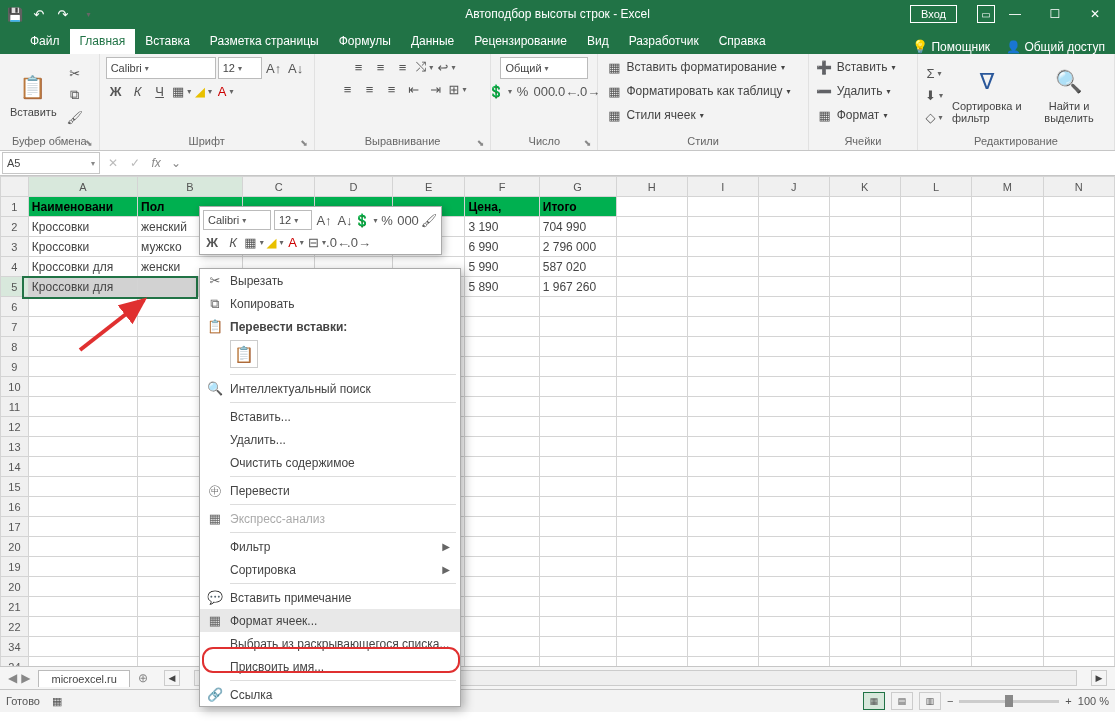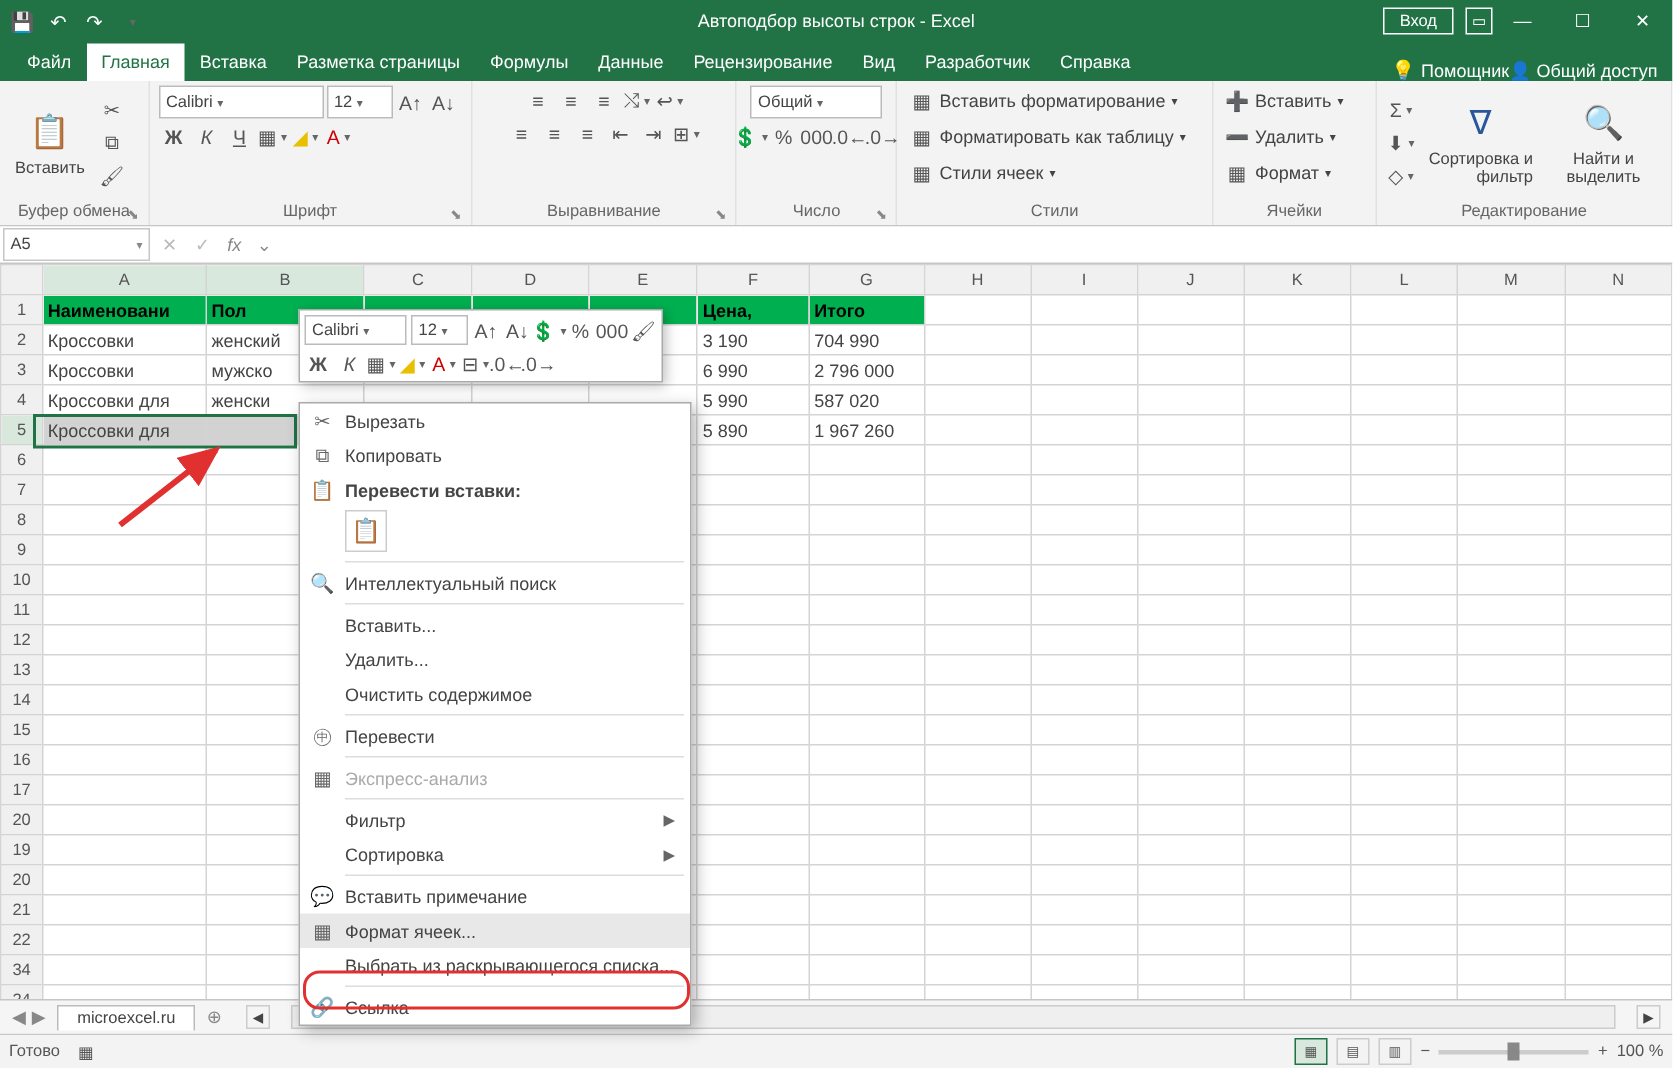"Вход" .login-btn { margin-right: 8px -> 20px }
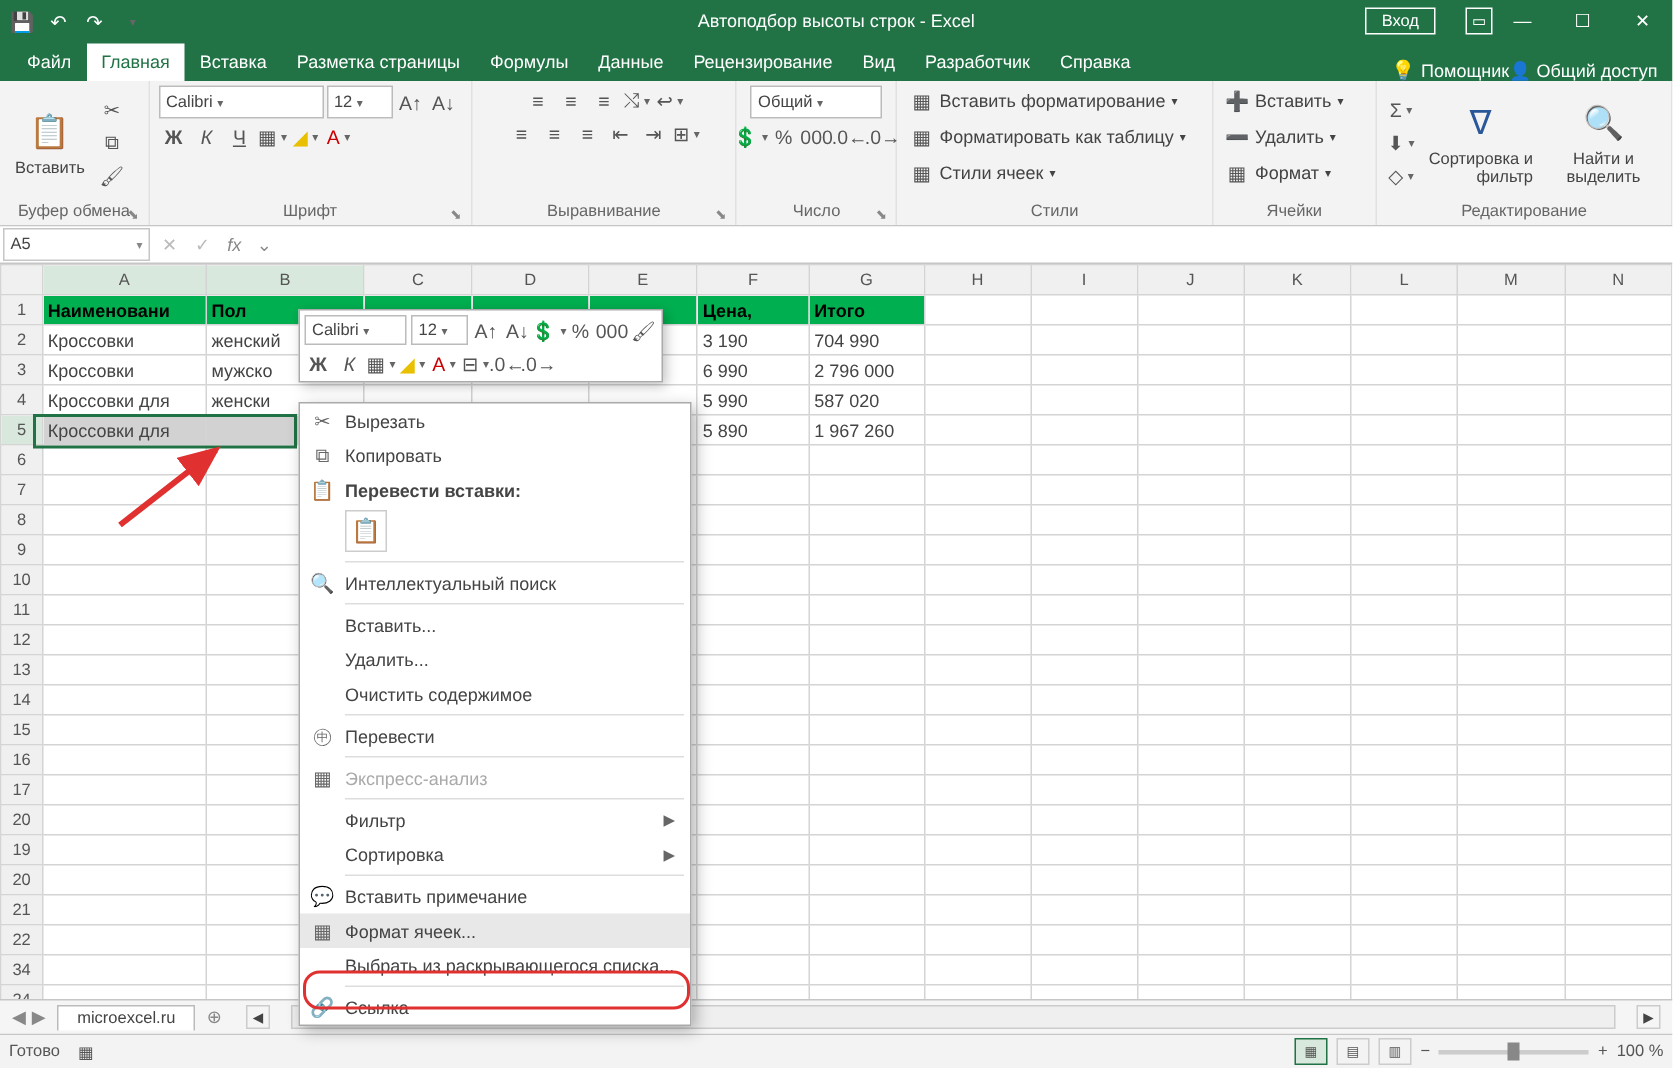"Файл" .tabs { padding-left: 8px -> 20px }
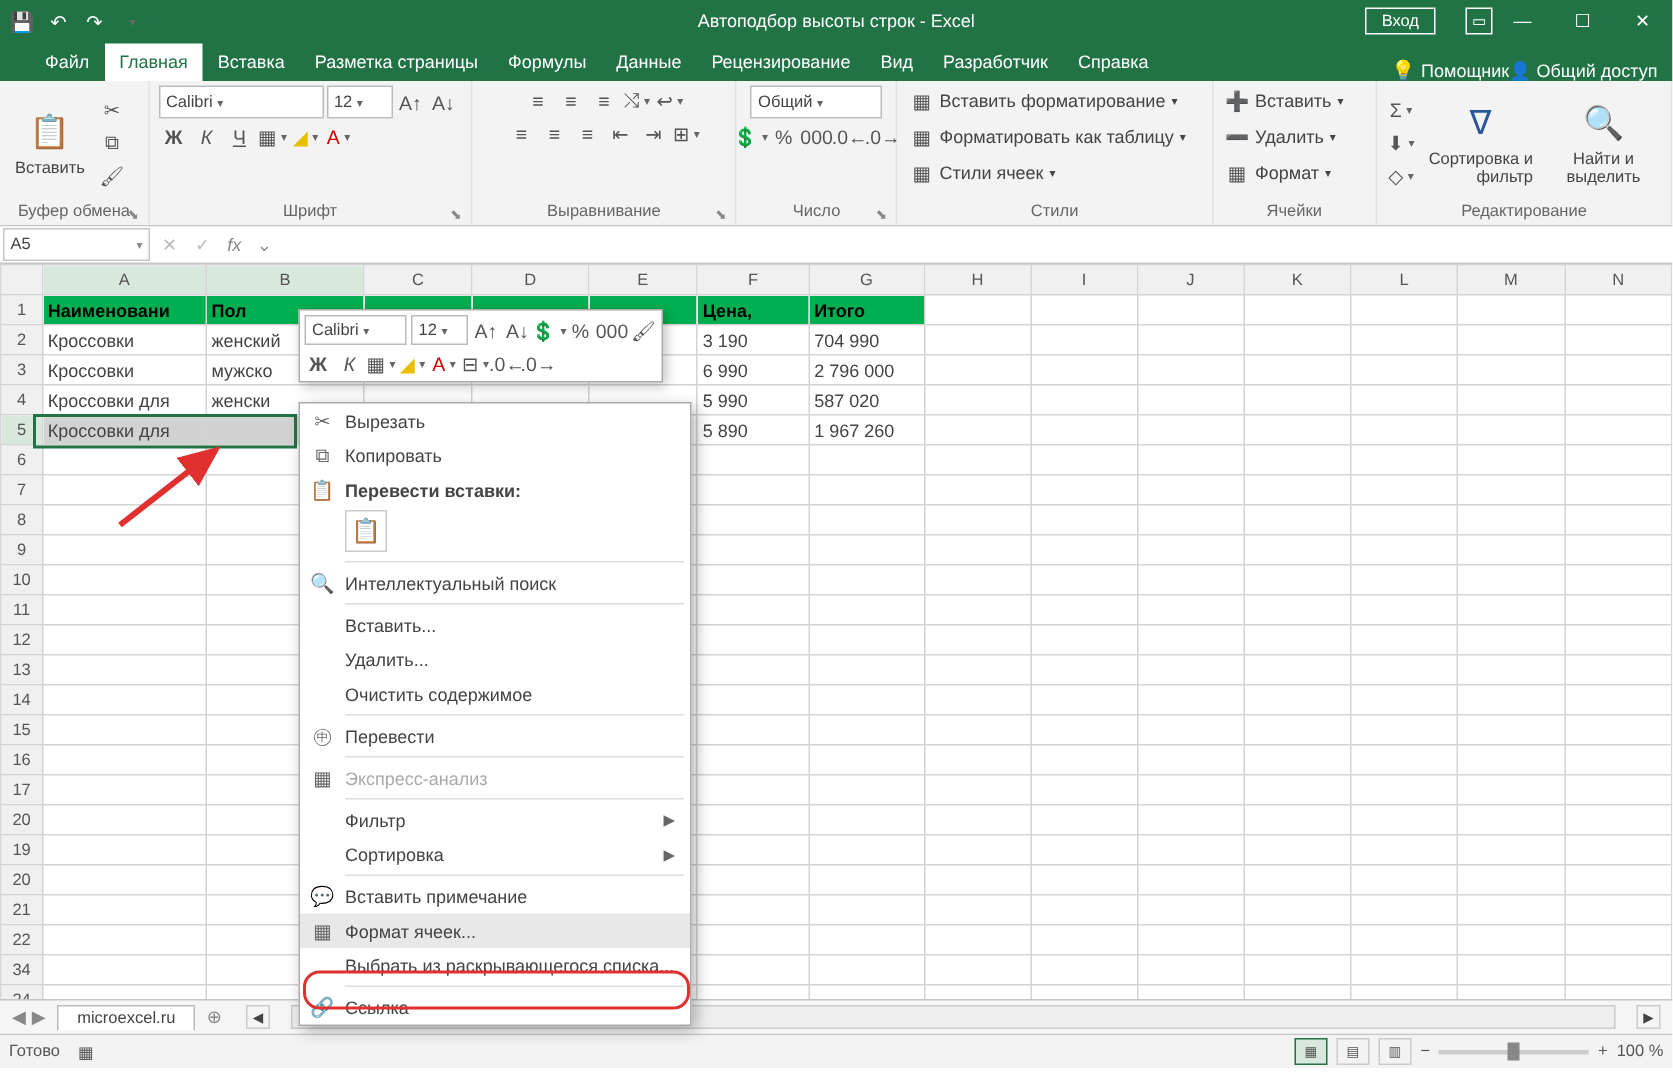"💡 Помощник" .tabs .right { gap: 0 -> 16px }
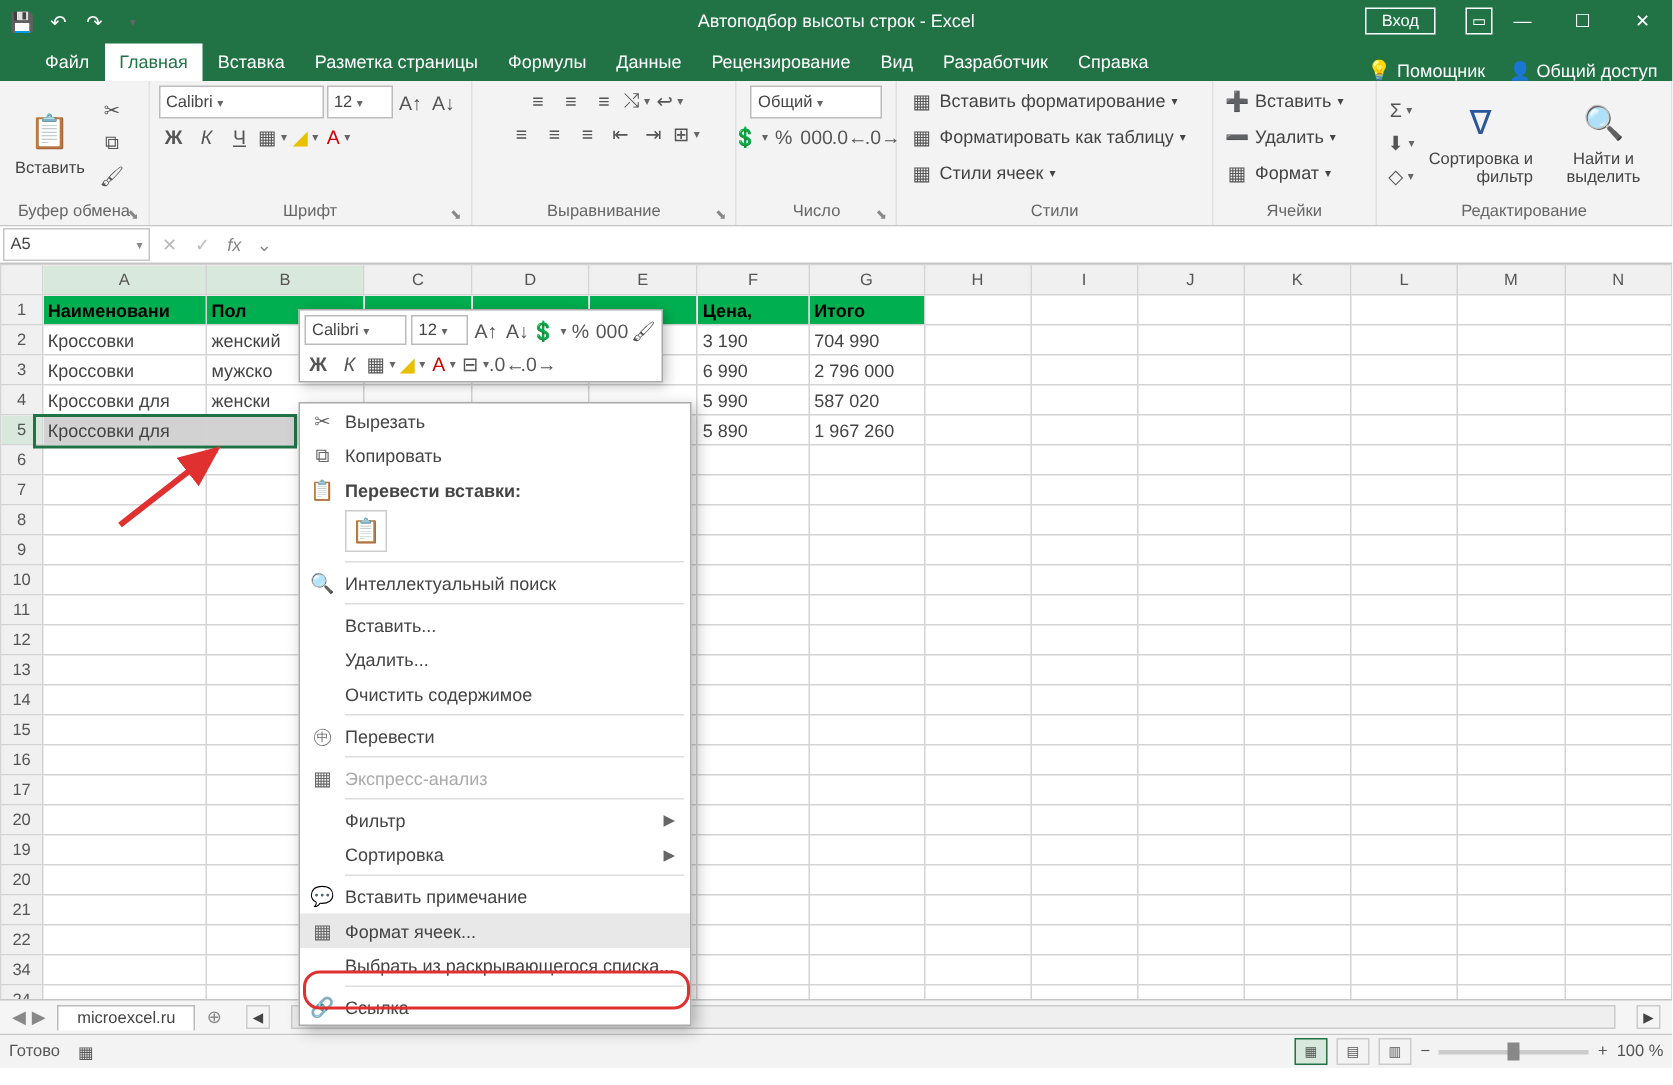"Сортировка и фильтр" span { text-align: right -> left }
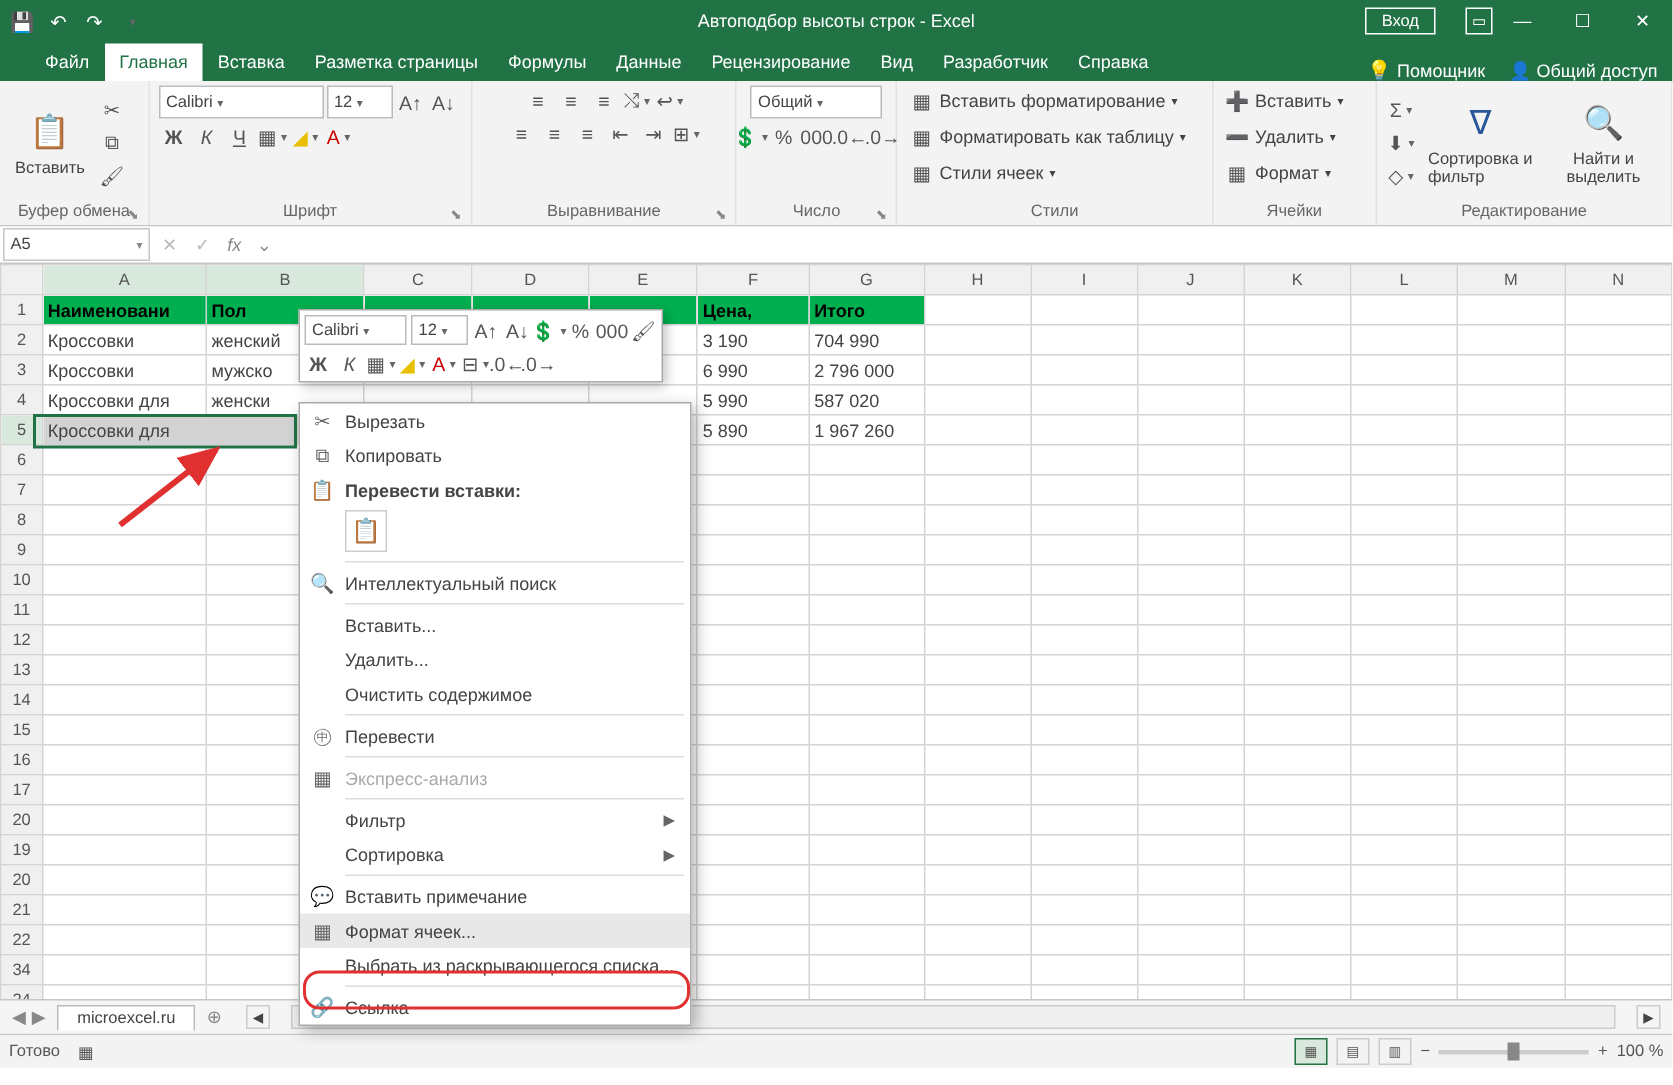"Присвоить имя..." div.ctx-item { html: none -> <div> <span></span> <span>Присвоить имя...</span> </div> }
